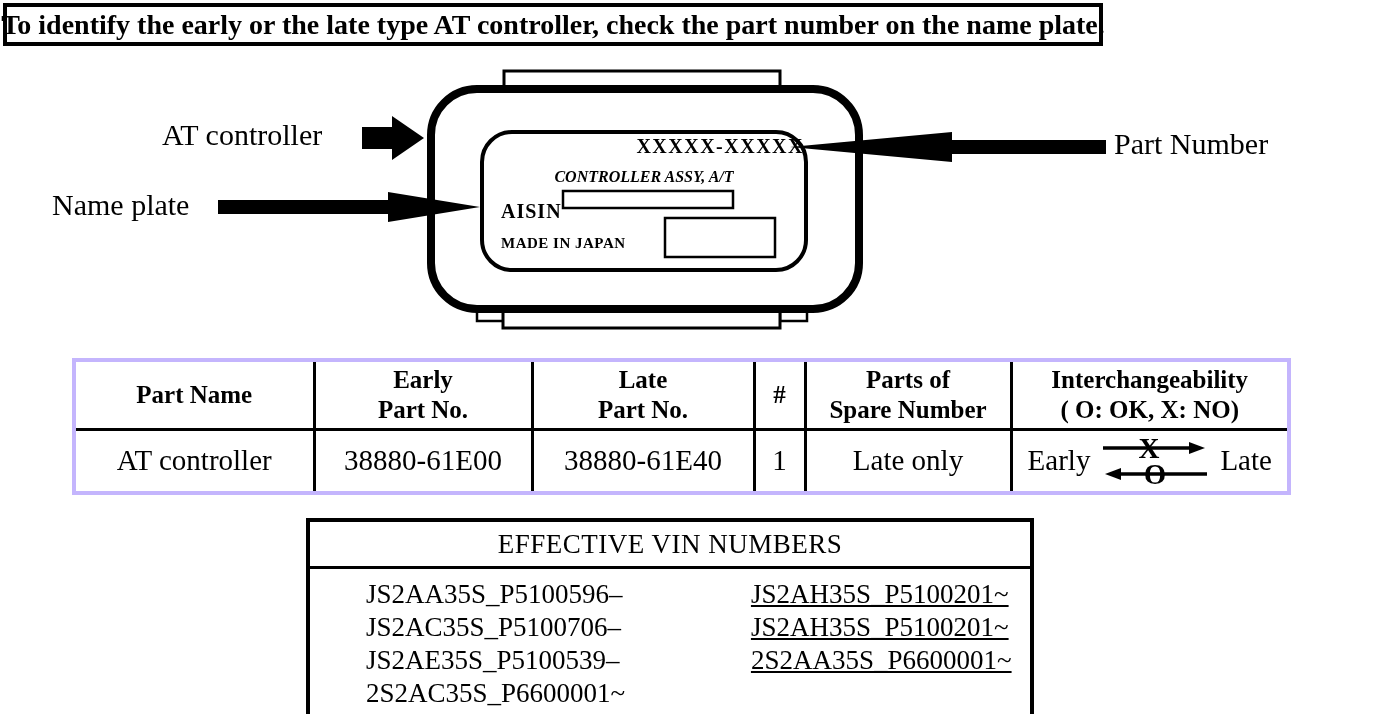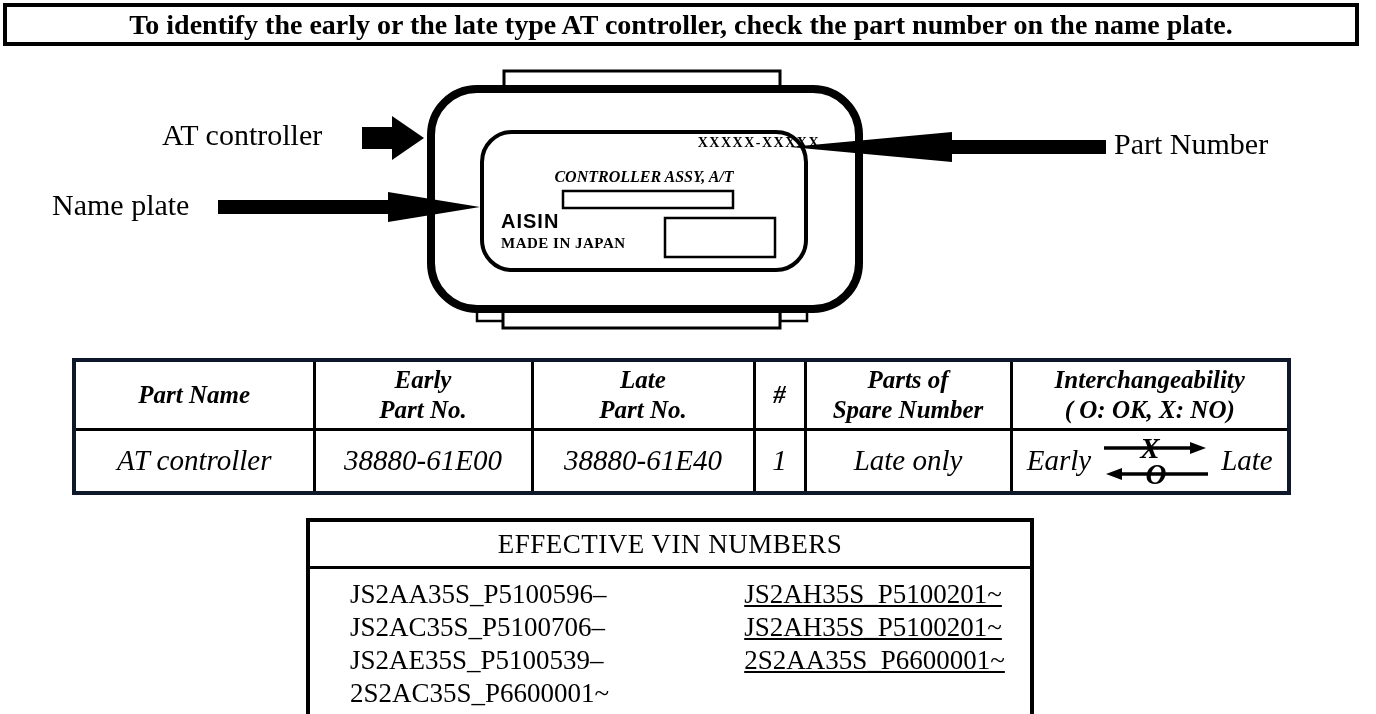"To identify the early or" .banner { width: 1356px -> 1100px }
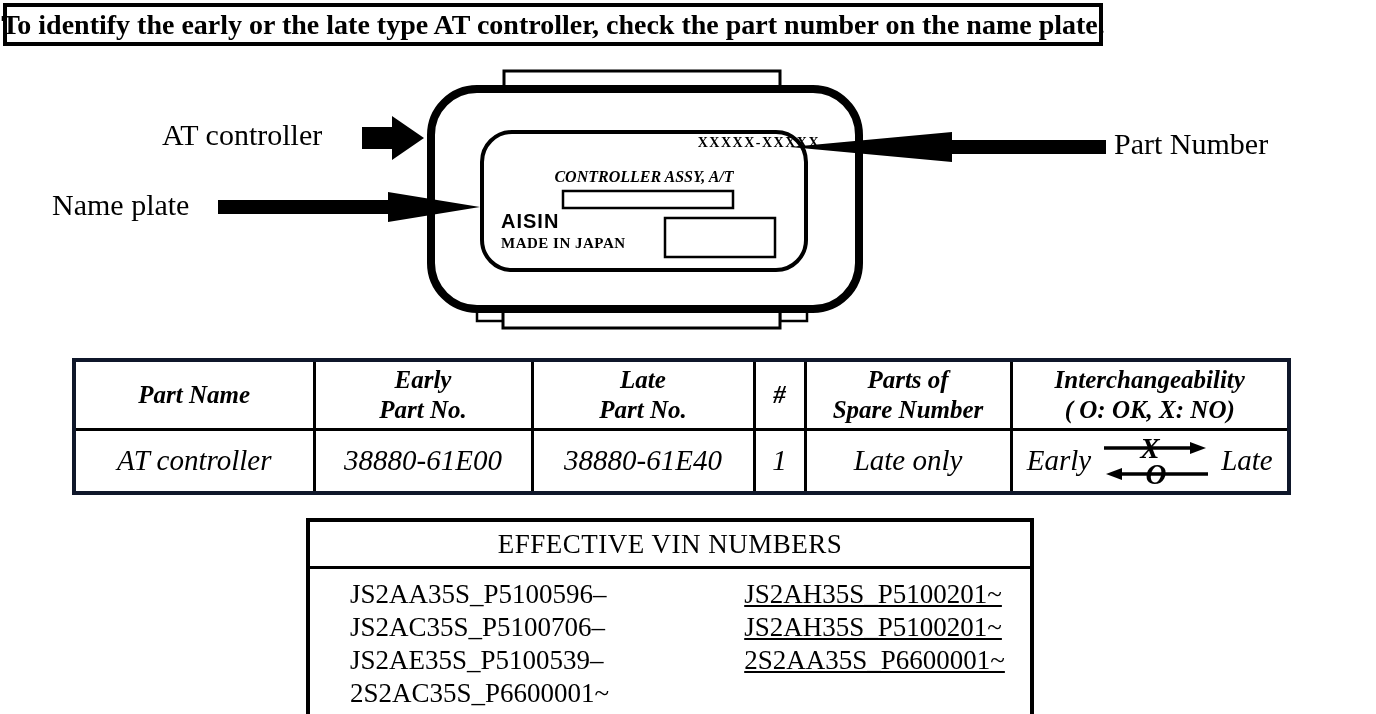"XXXXX-XXXXX" .plate-pn { font-size: 14px -> 20px; left: 634px -> 618px }
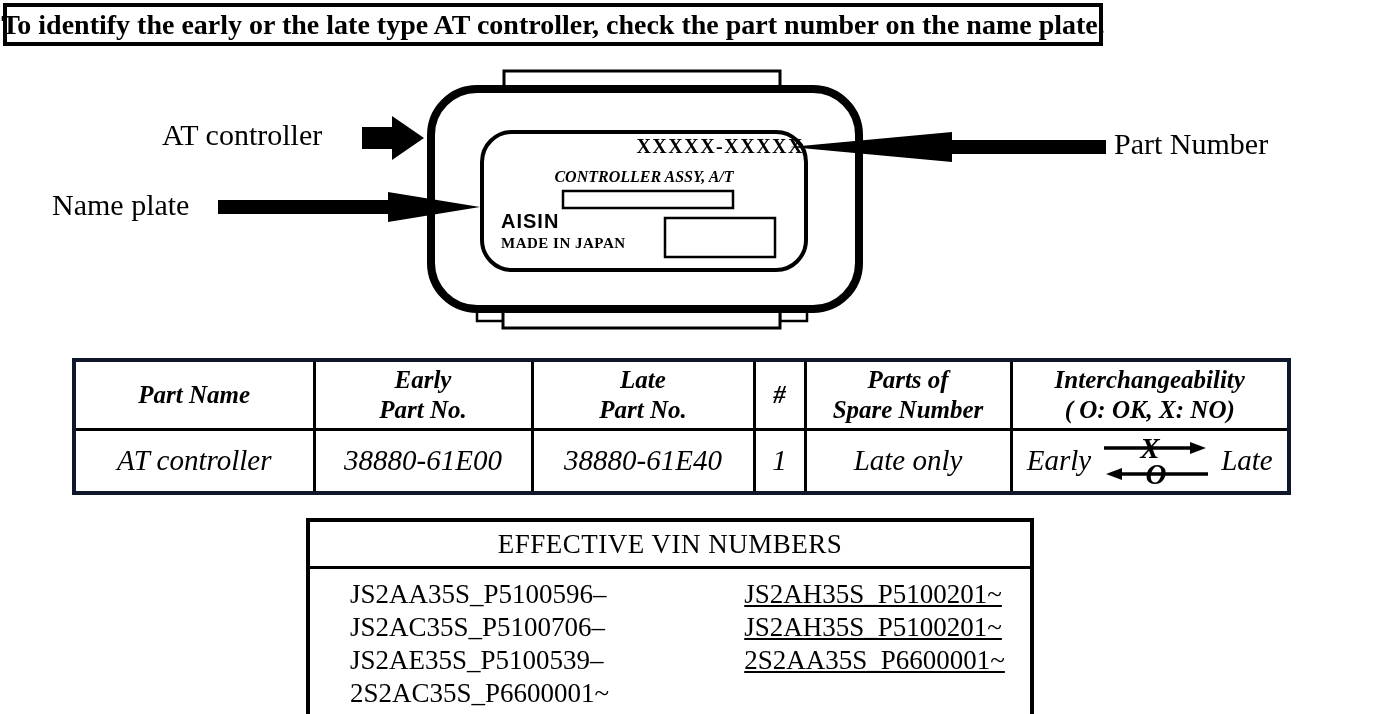"AISIN" .plate-aisin { font-family: Liberation Sans, sans-serif -> Liberation Serif, serif; top: 210px -> 200px }
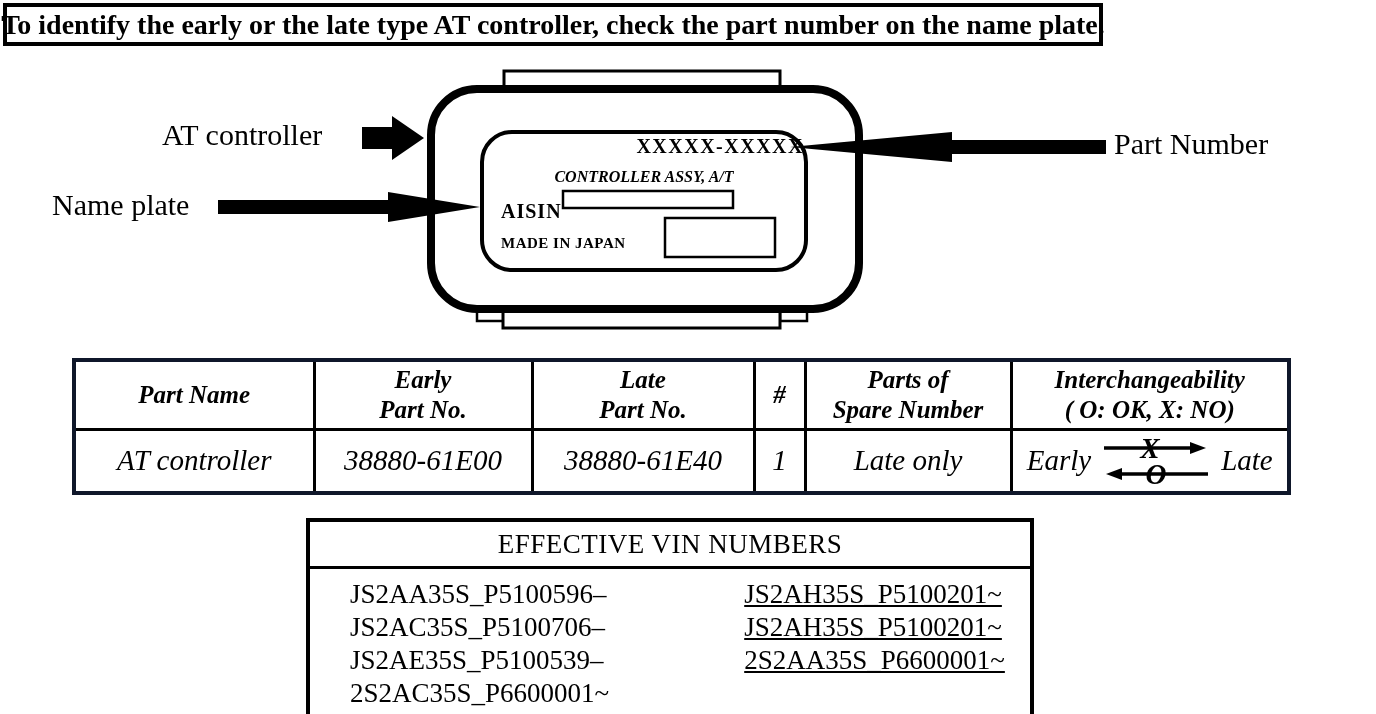"Part Name" .parts-table { border: 4px solid #0f172a -> 4px solid #c4b5fd; font-style: italic -> none }
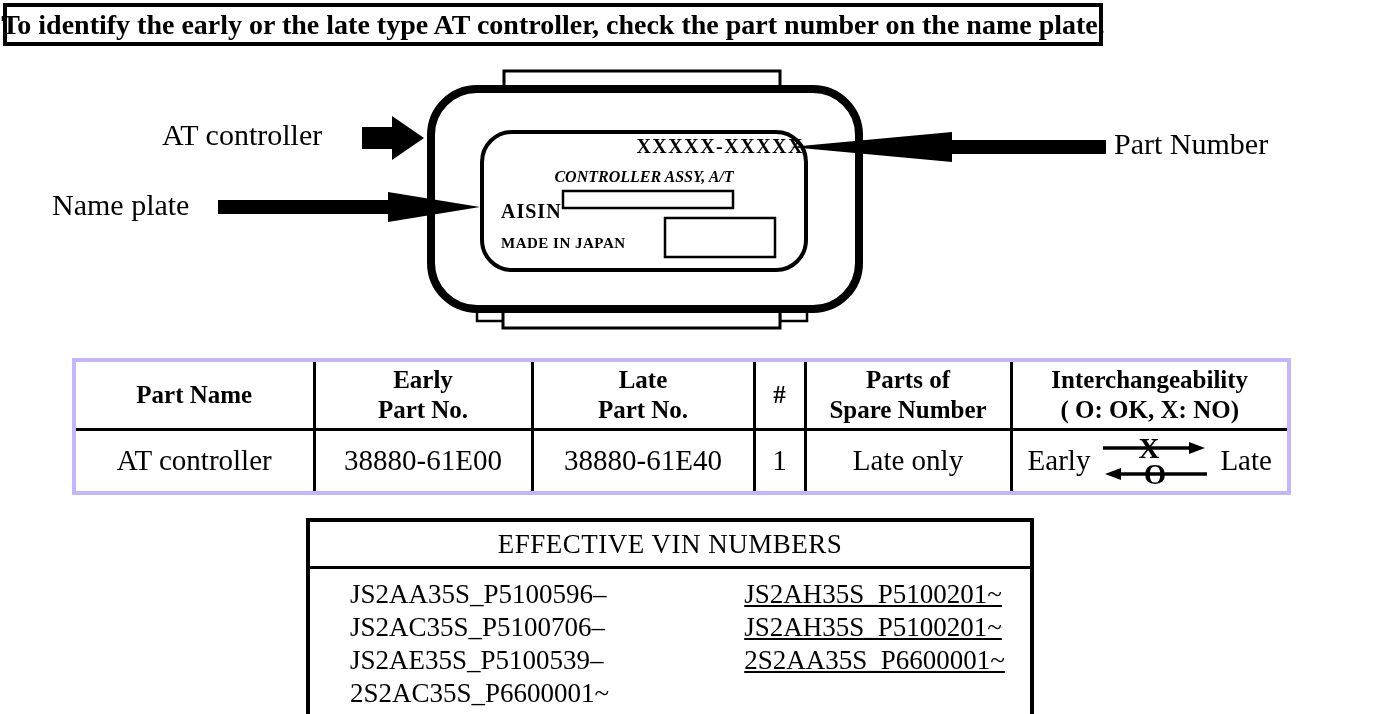"JS2AA35S_P5100596–" .vin-col-left { margin-left: none -> 16px }
